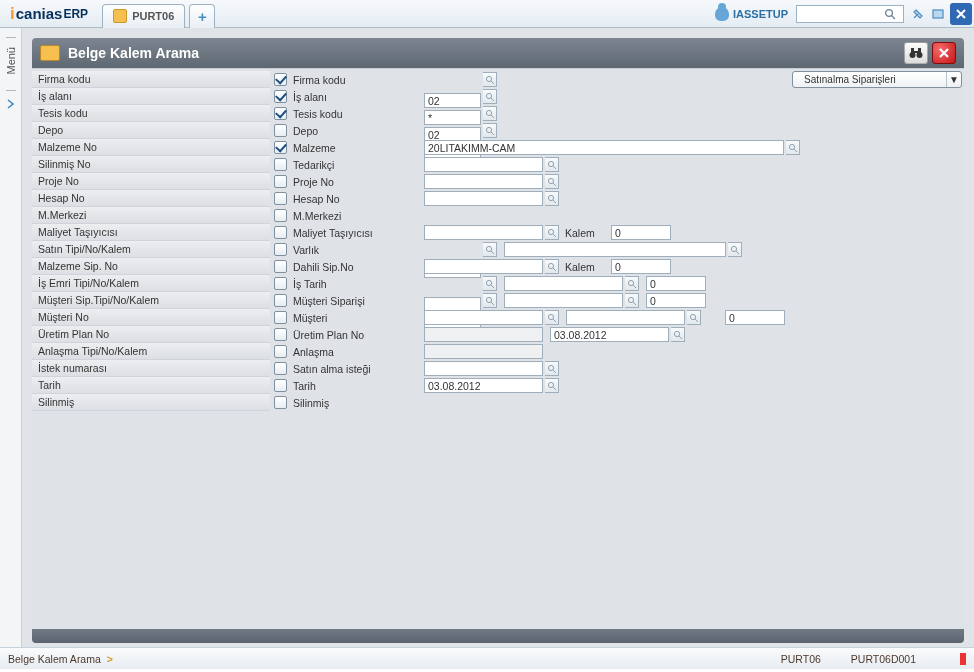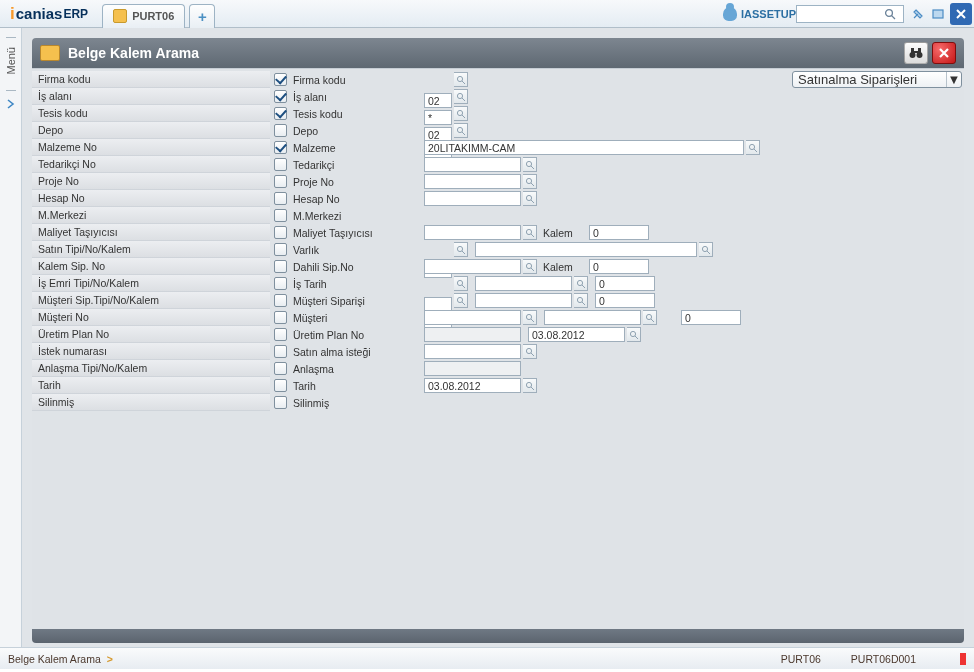"IASSETUP" .user { padding-right: none -> 8px }
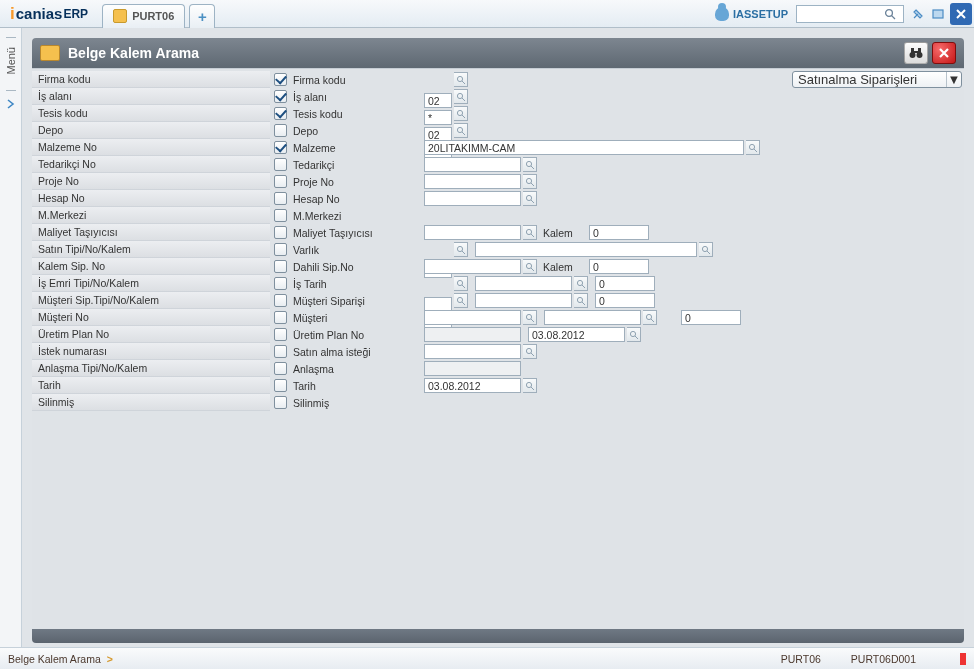"Satınalma Siparişleri" .combo { font-size: 13px -> 10px; padding-left: 5px -> 11px }
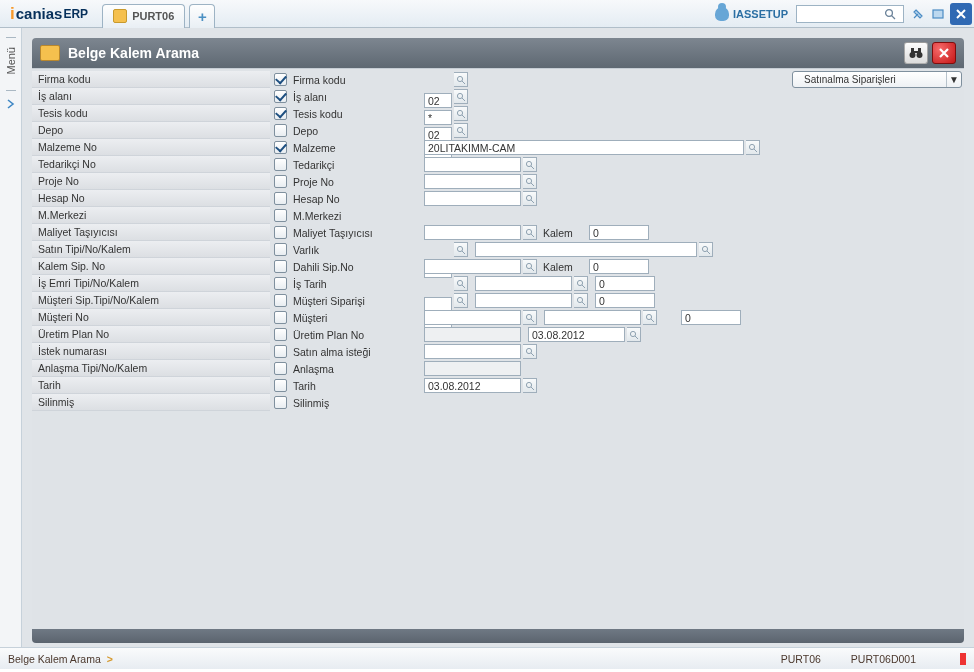"02" .w50 { width: 28px -> 57px }
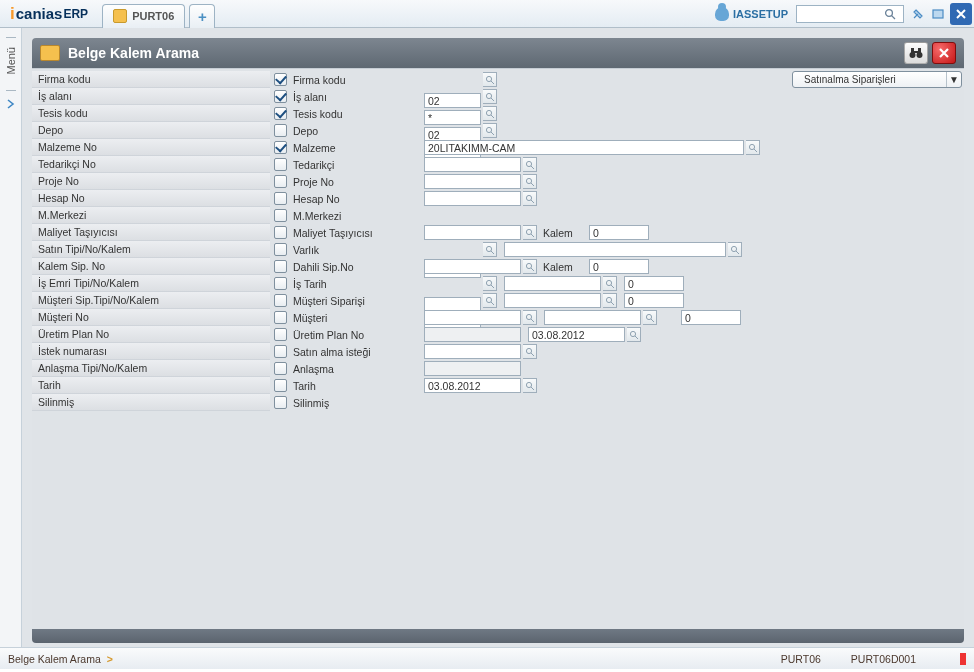"20LITAKIMM-CAM" .w335 { width: 320px -> 360px }
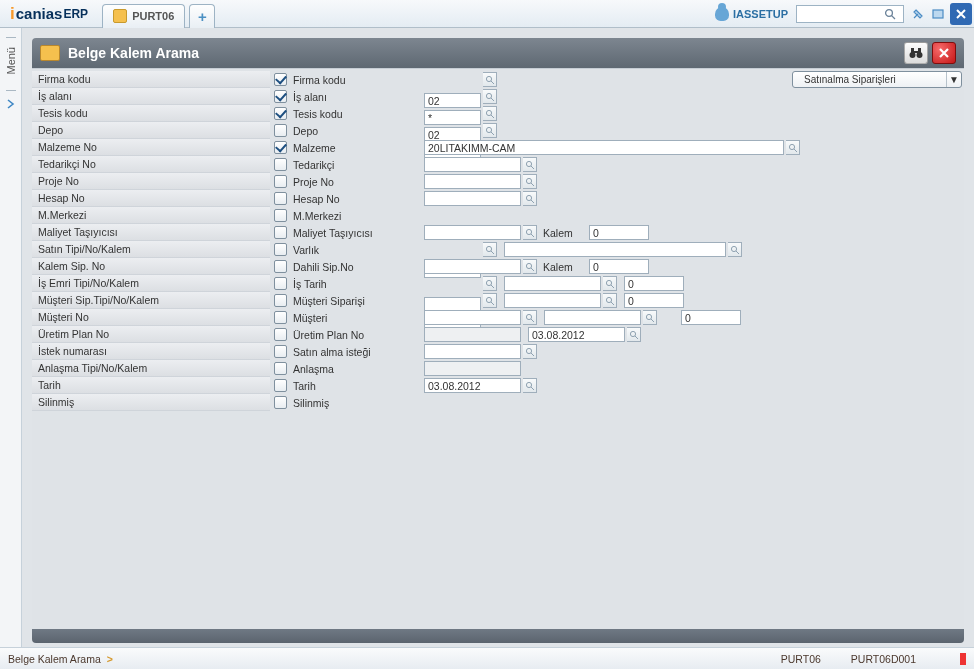"Tedarikçi No" div.lcell { text: Tedarikçi -> Silinmiş }
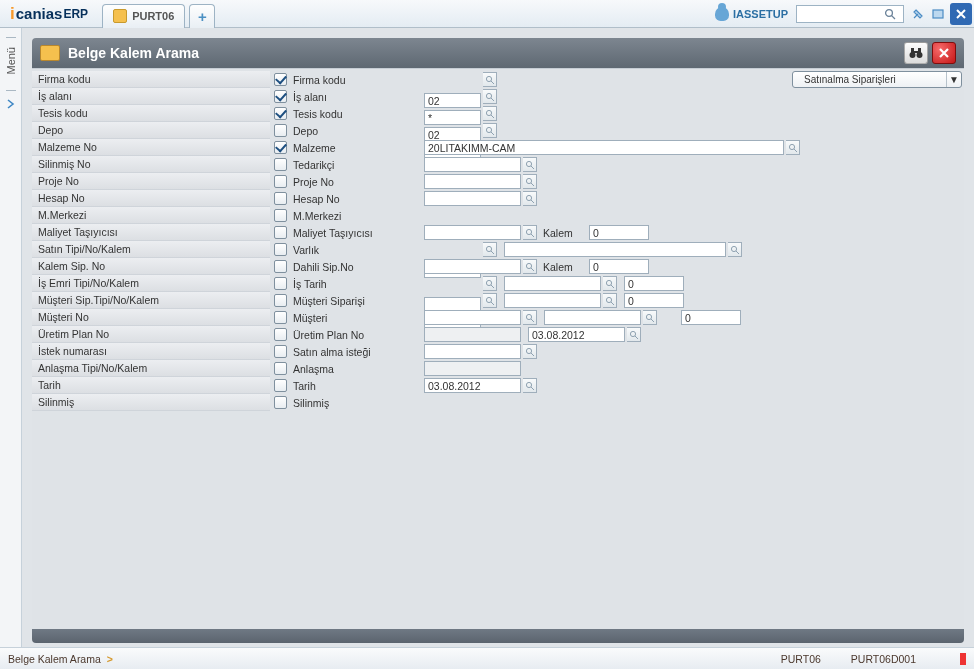"Kalem Sip. No" div.lcell { text: Kalem -> Malzeme }
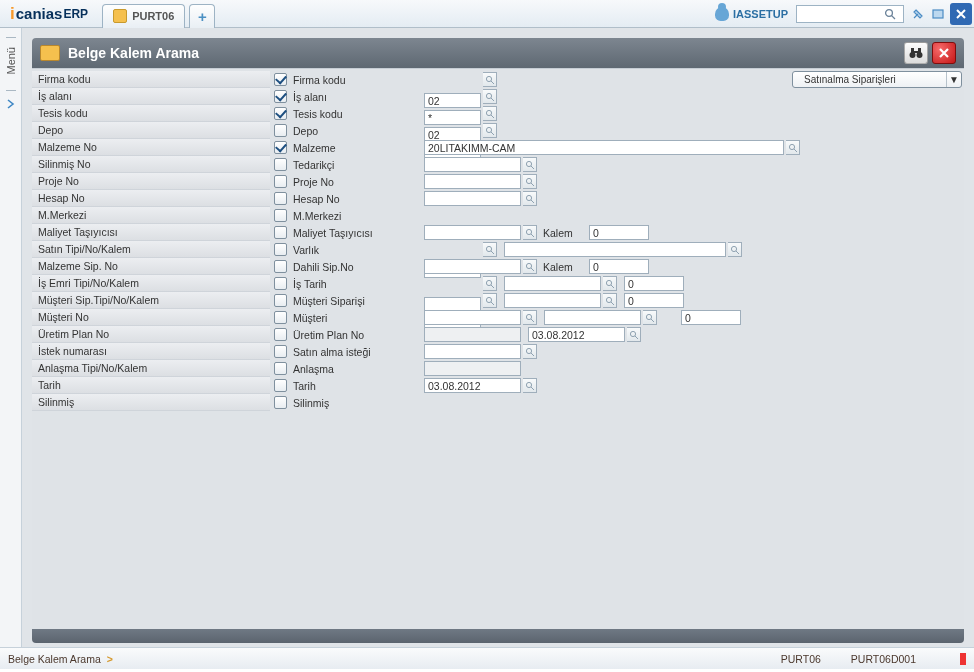"03.08.2012" .w100 { width: 97px -> 119px }
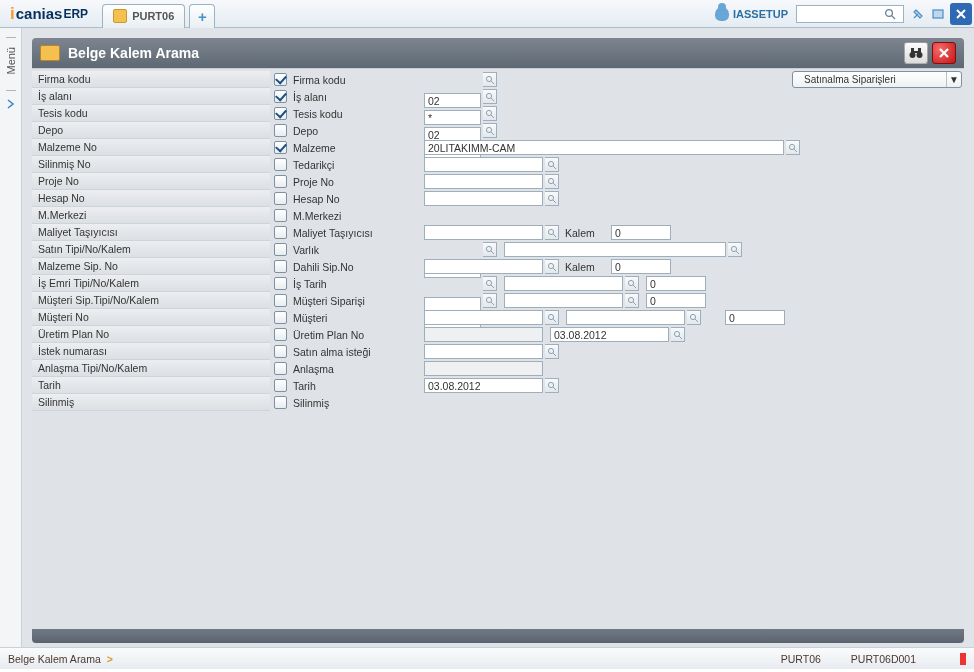"İstek numarası" div.row { order: before "Anlaşma Tipi/No/Kalem" -> after "Anlaşma Tipi/No/Kalem" }
